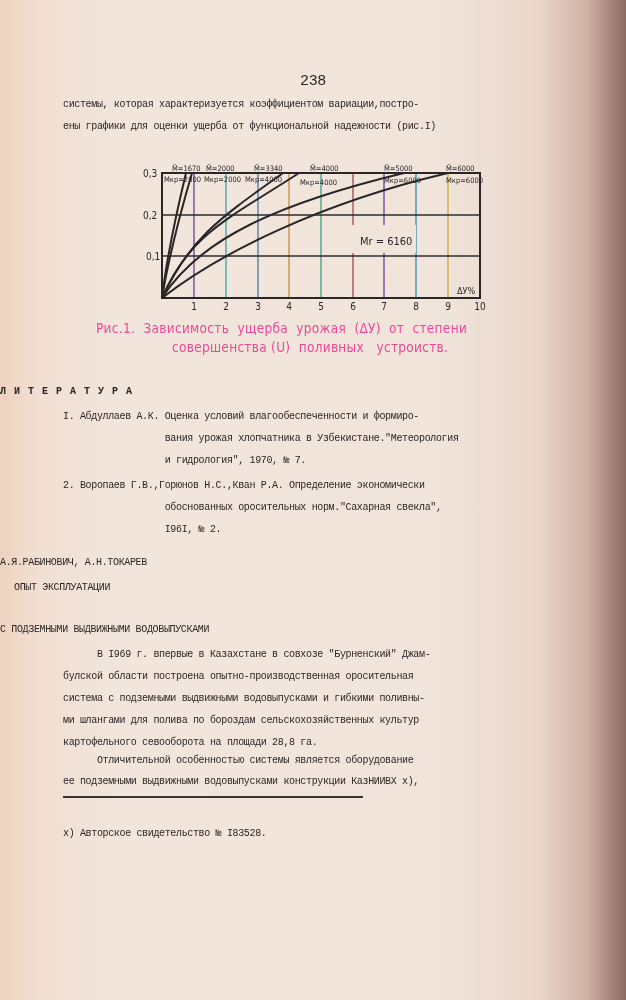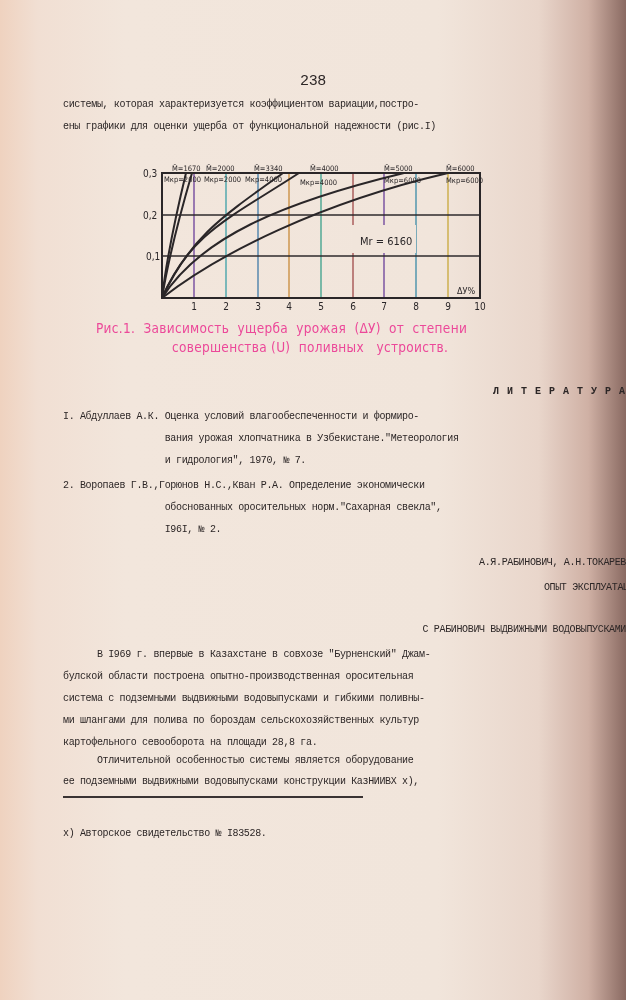"Л И Т Е Р" .center { text-align: right -> left }
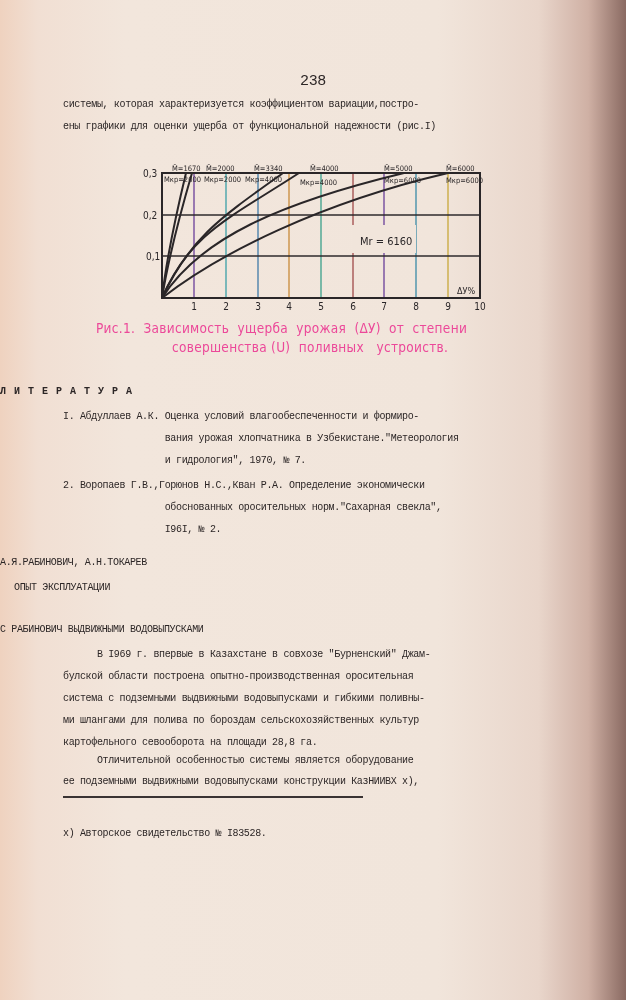"С РАБИНОВИЧ ВЫДВИЖНЫМИ ВОДОВЫПУСКАМИ" div.center { text: РАБИНОВИЧ -> ПОДЗЕМНЫМИ }
